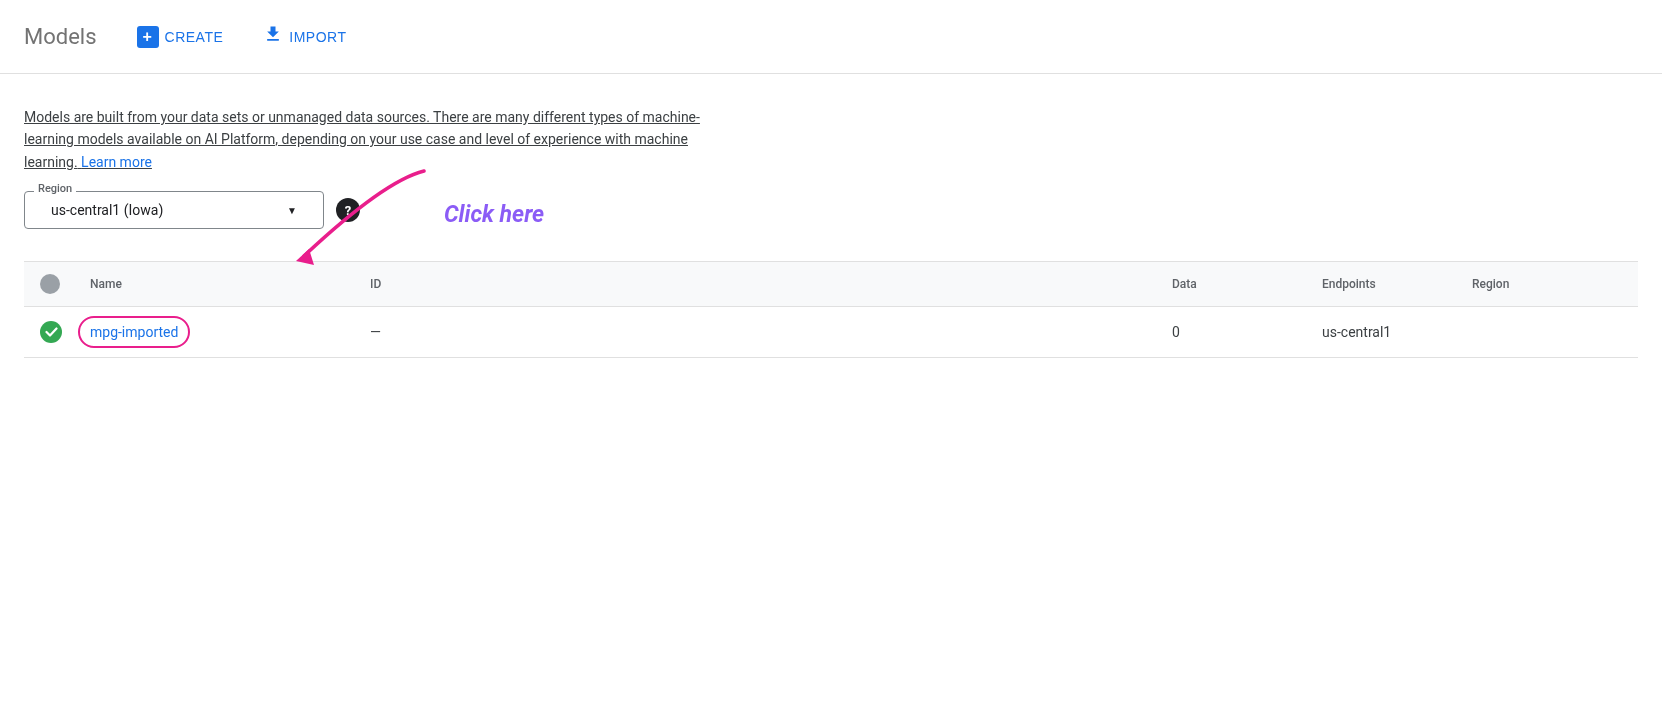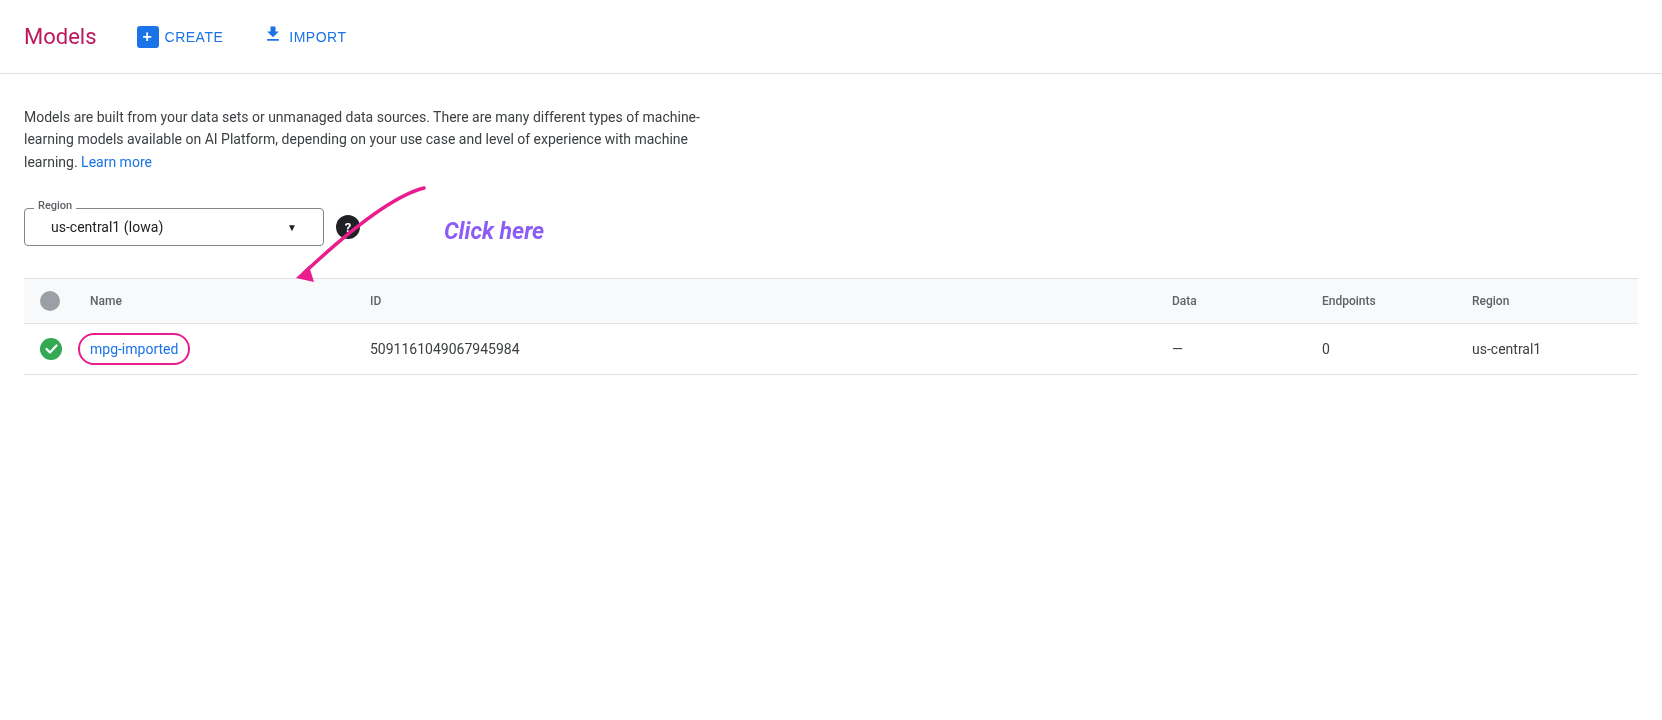"Models" .page-title { color: #be185d -> #737373 }
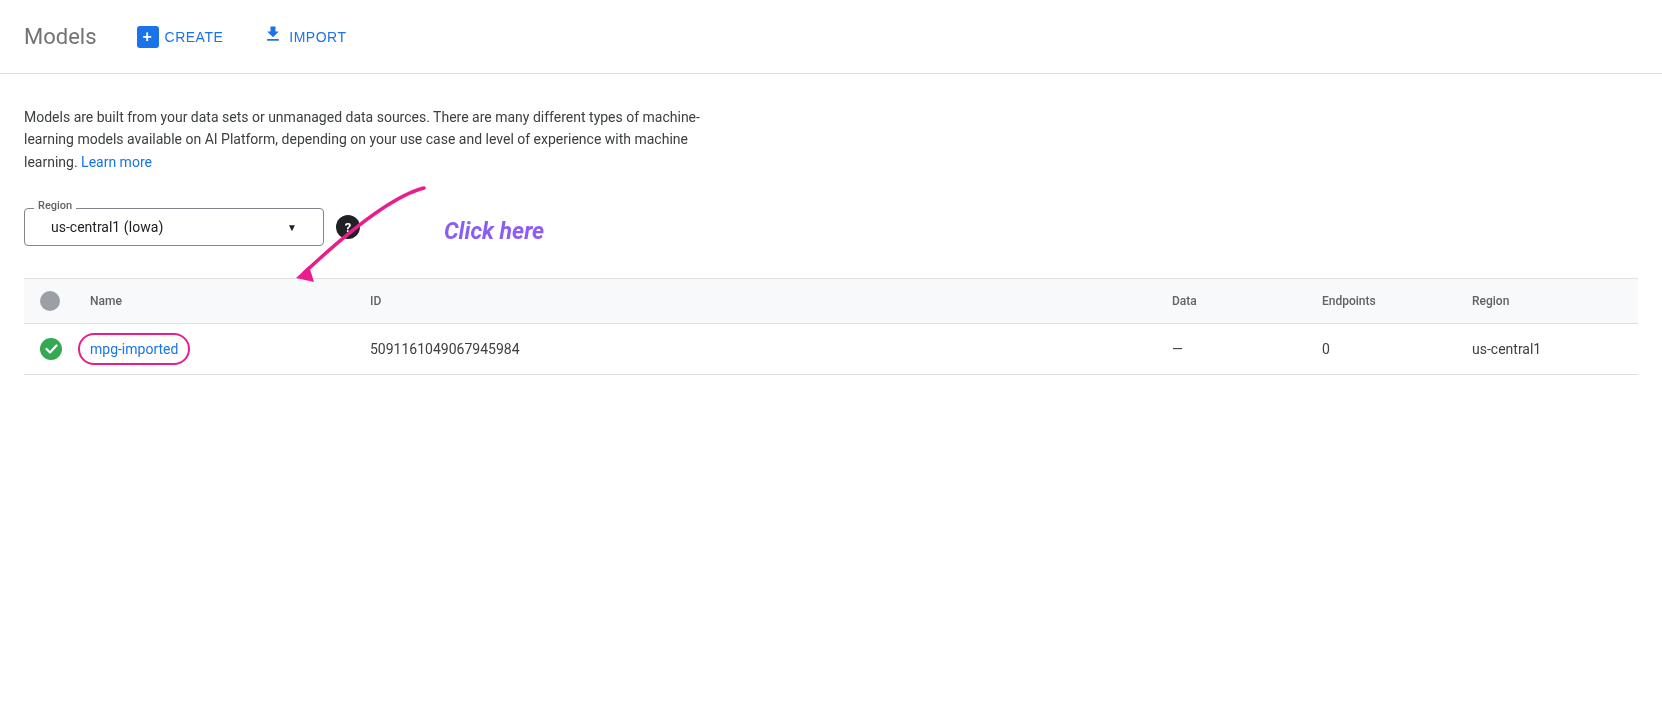"Models are built from your" .description { margin-bottom: 35px -> 18px; text-decoration: none -> underline }
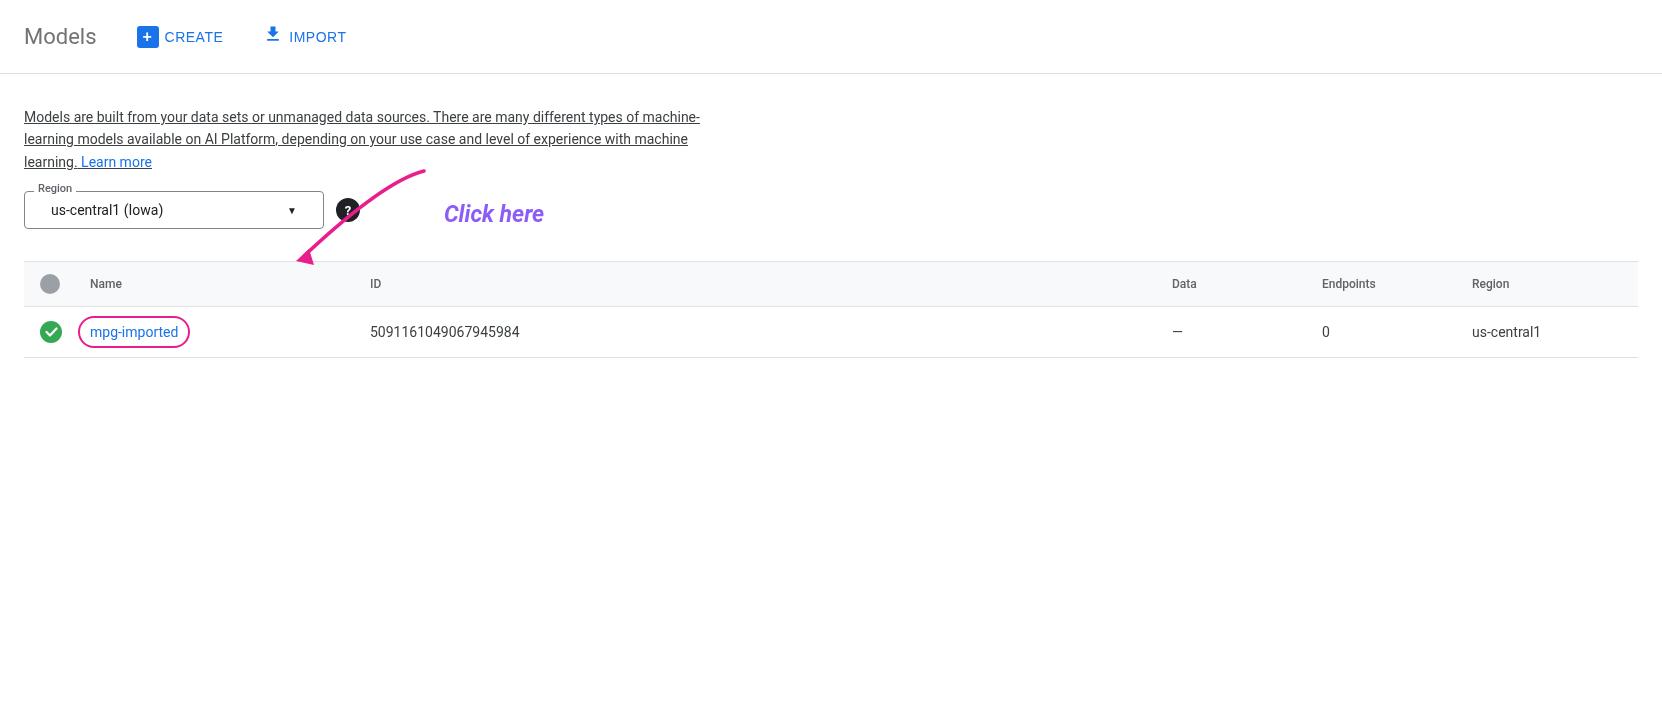"5091161049067945984" div.td { html: <div>5091161049067945984</div> -> none }
